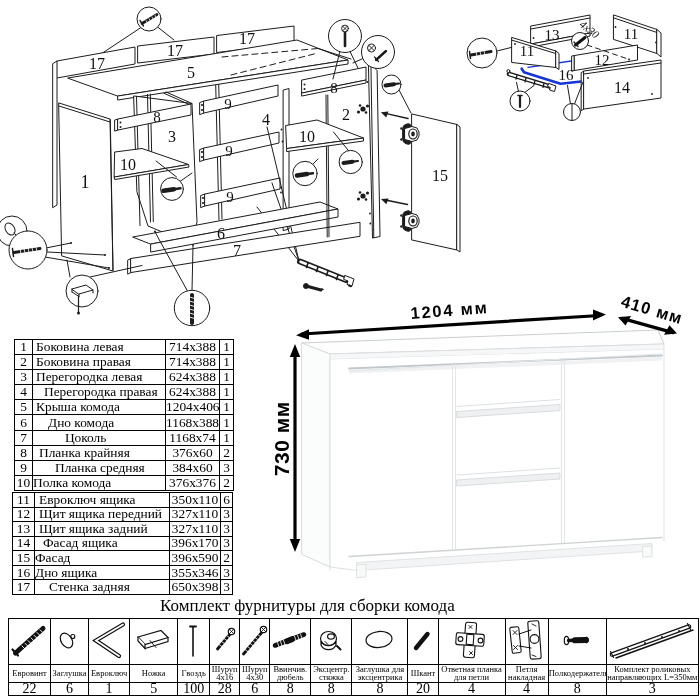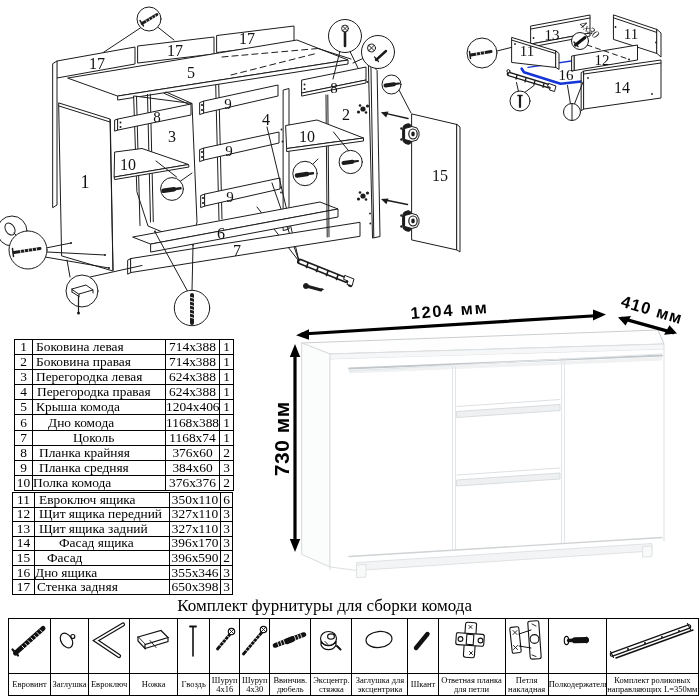"Перегородка правая" td { padding-left: 4px -> 11px }
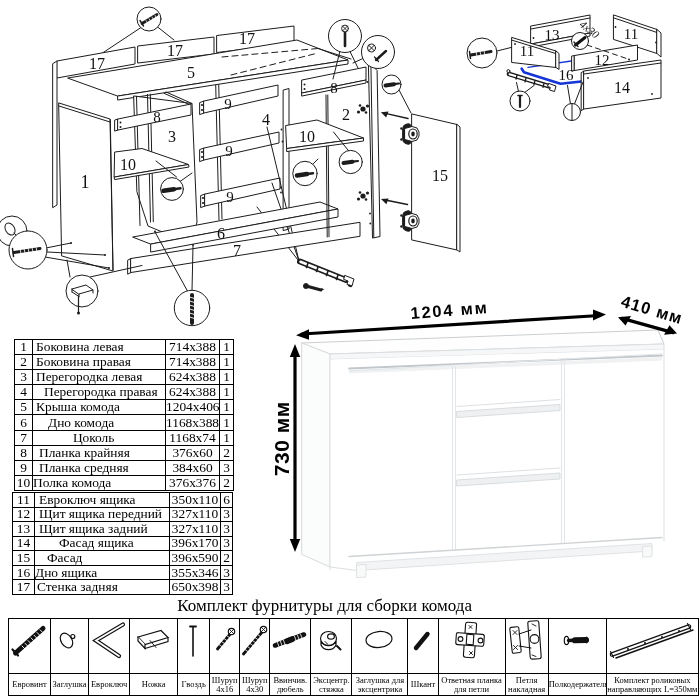"Цоколь" td { padding-left: 40px -> 32px }
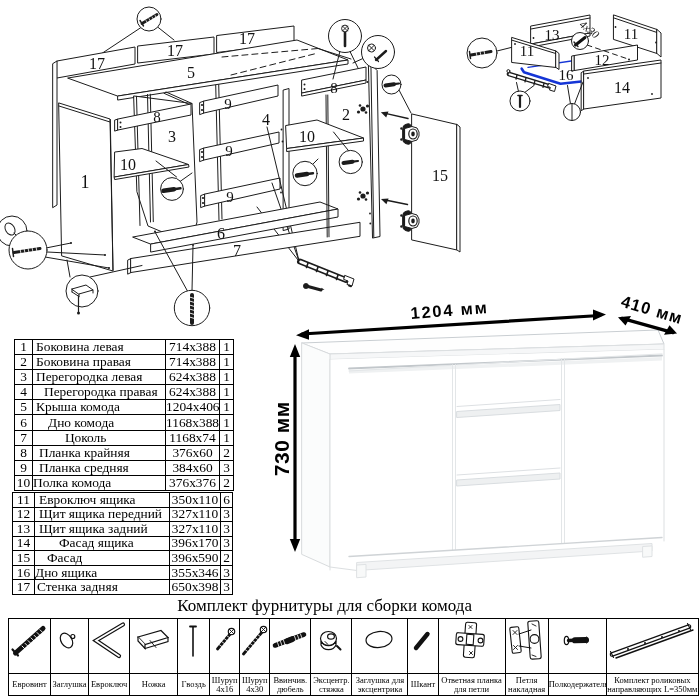"Планка средняя" td { padding-left: 6px -> 22px }
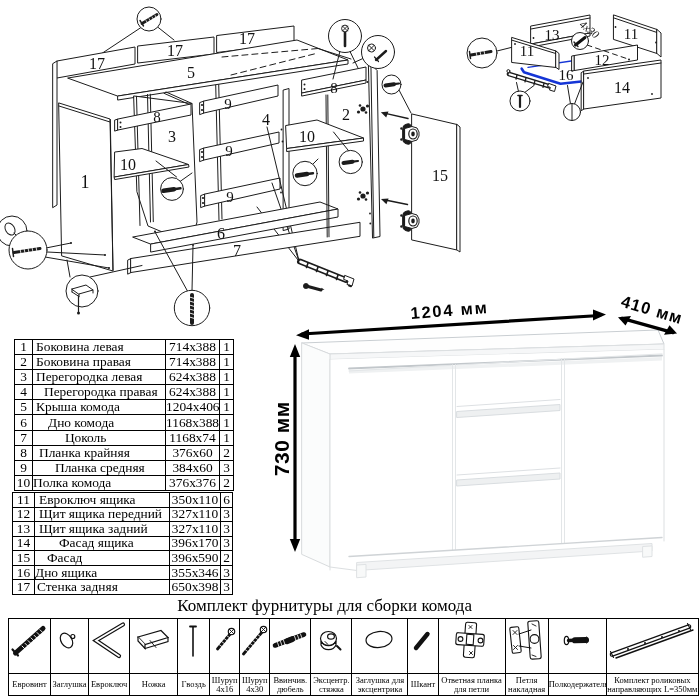"Фасад ящика" td { padding-left: 24px -> 8px }
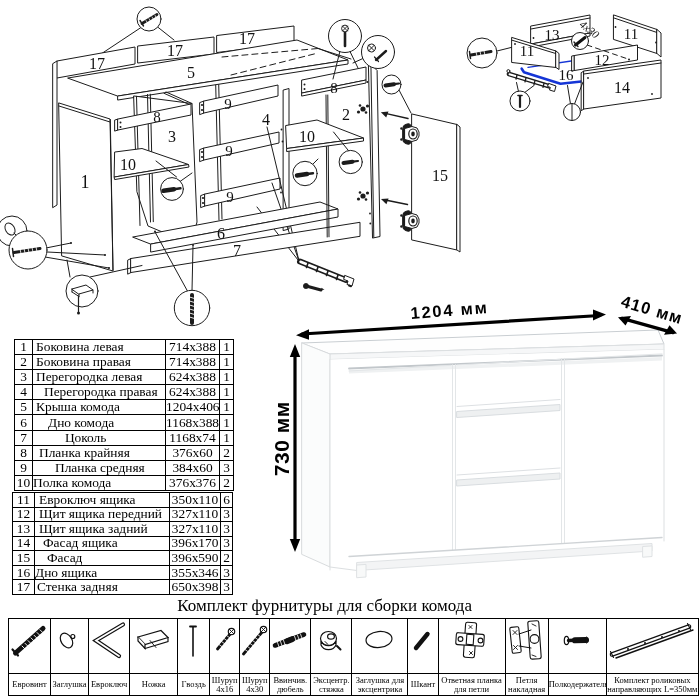"Фасад" td { padding-left: 12px -> none }
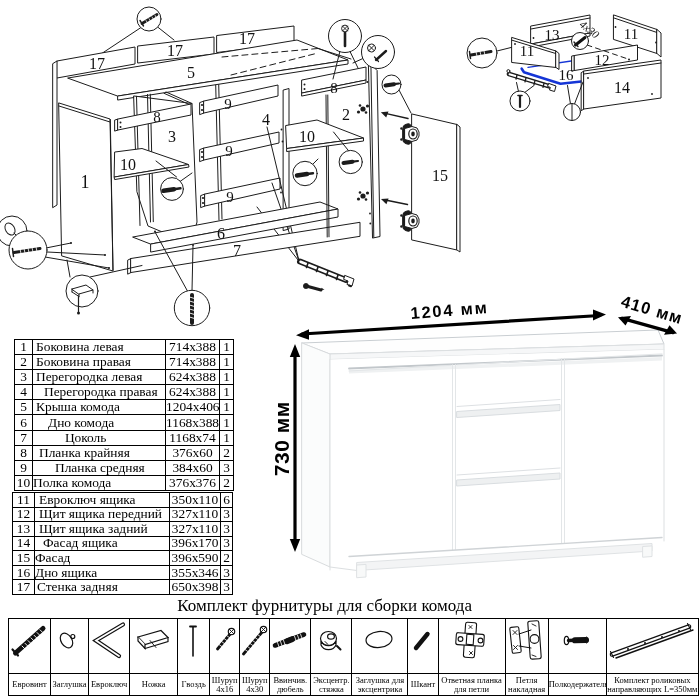"Стенка задняя" td { padding-left: 2px -> 14px }
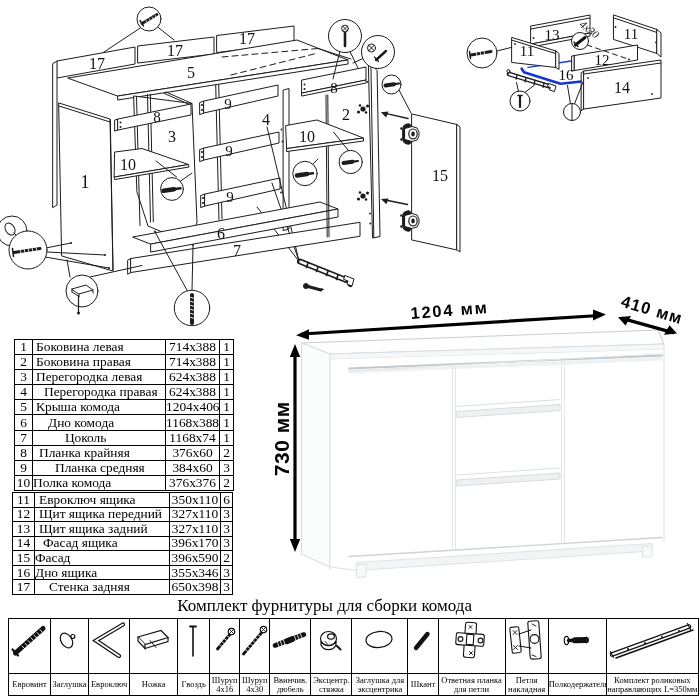"Комплект фурнитуры для сборки комода" #title { text-align: right -> left }
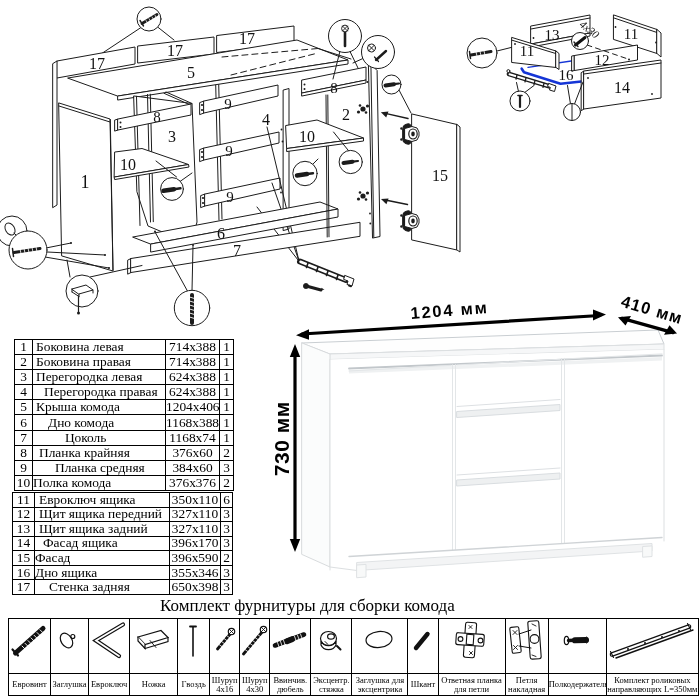"22" tr { html: none -> <tr> <td>22</td> <td>6</td> <td>1</td> <td>5</td> <td>100</td> <td>28</td> <td>6</td> <td>8</td> <td>8</td> <td>8</td> <td>20</td> <td>4</td> <td>4</td> <td>8</td> <td>3</td> </tr> }
